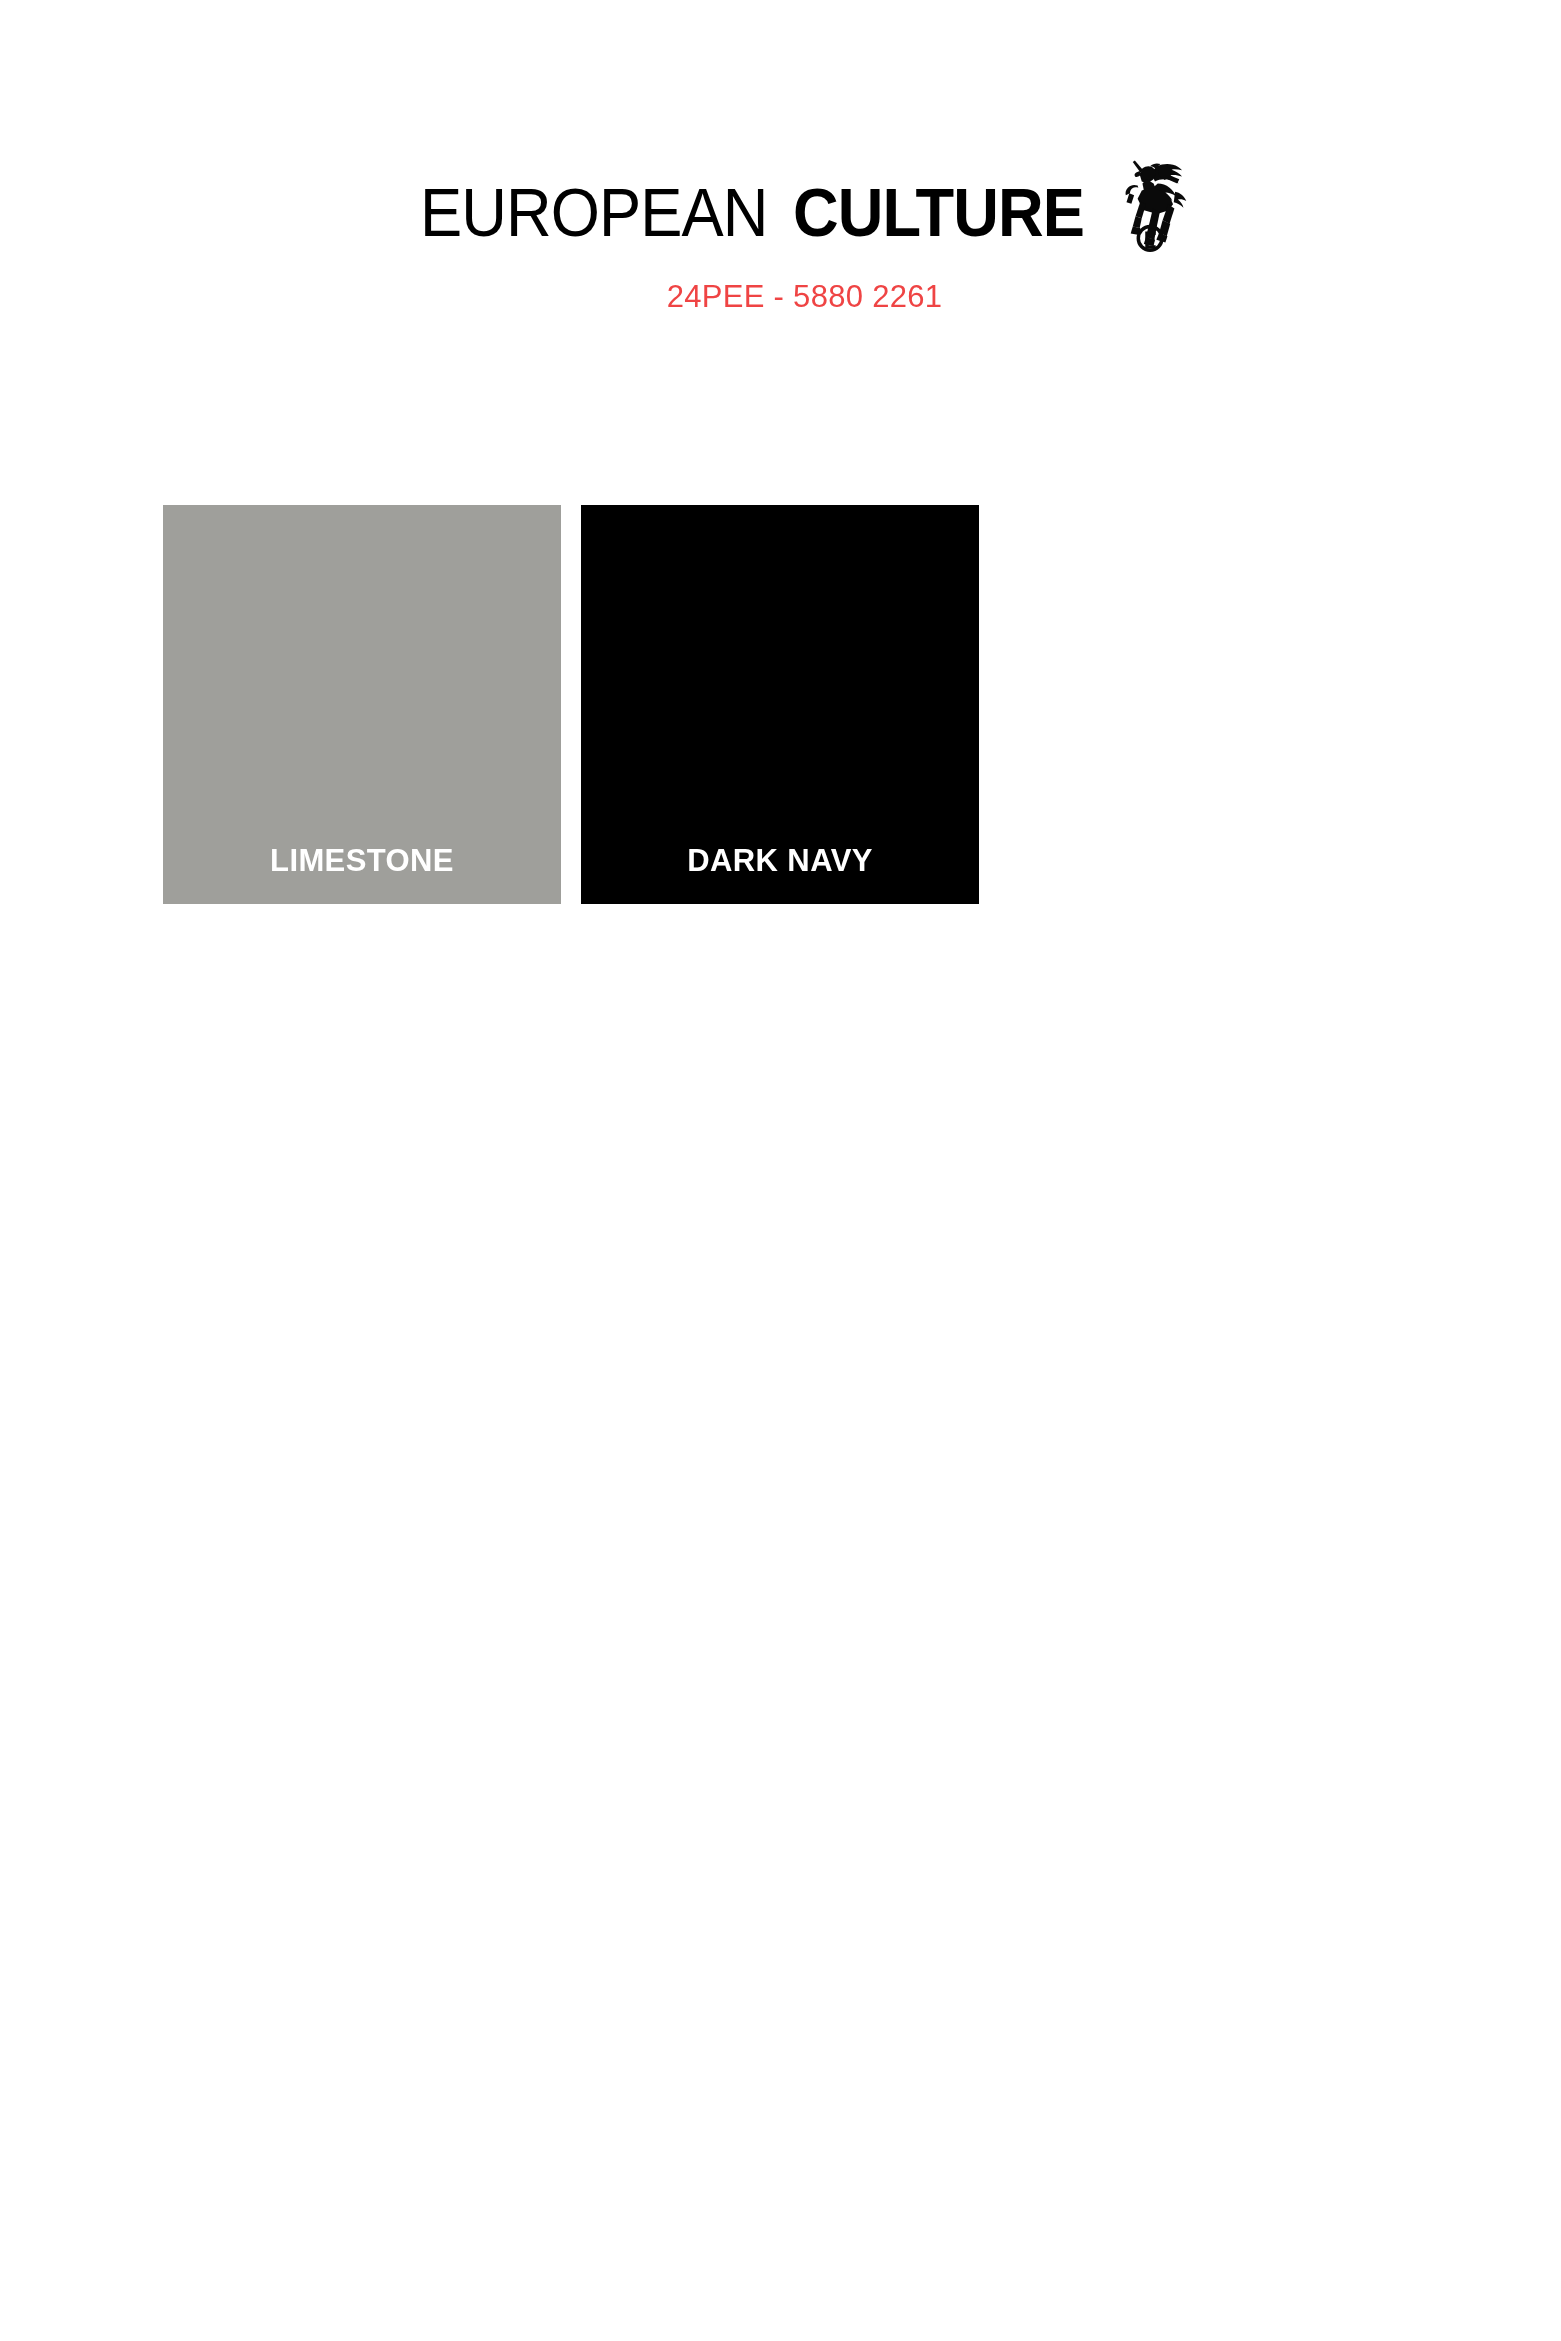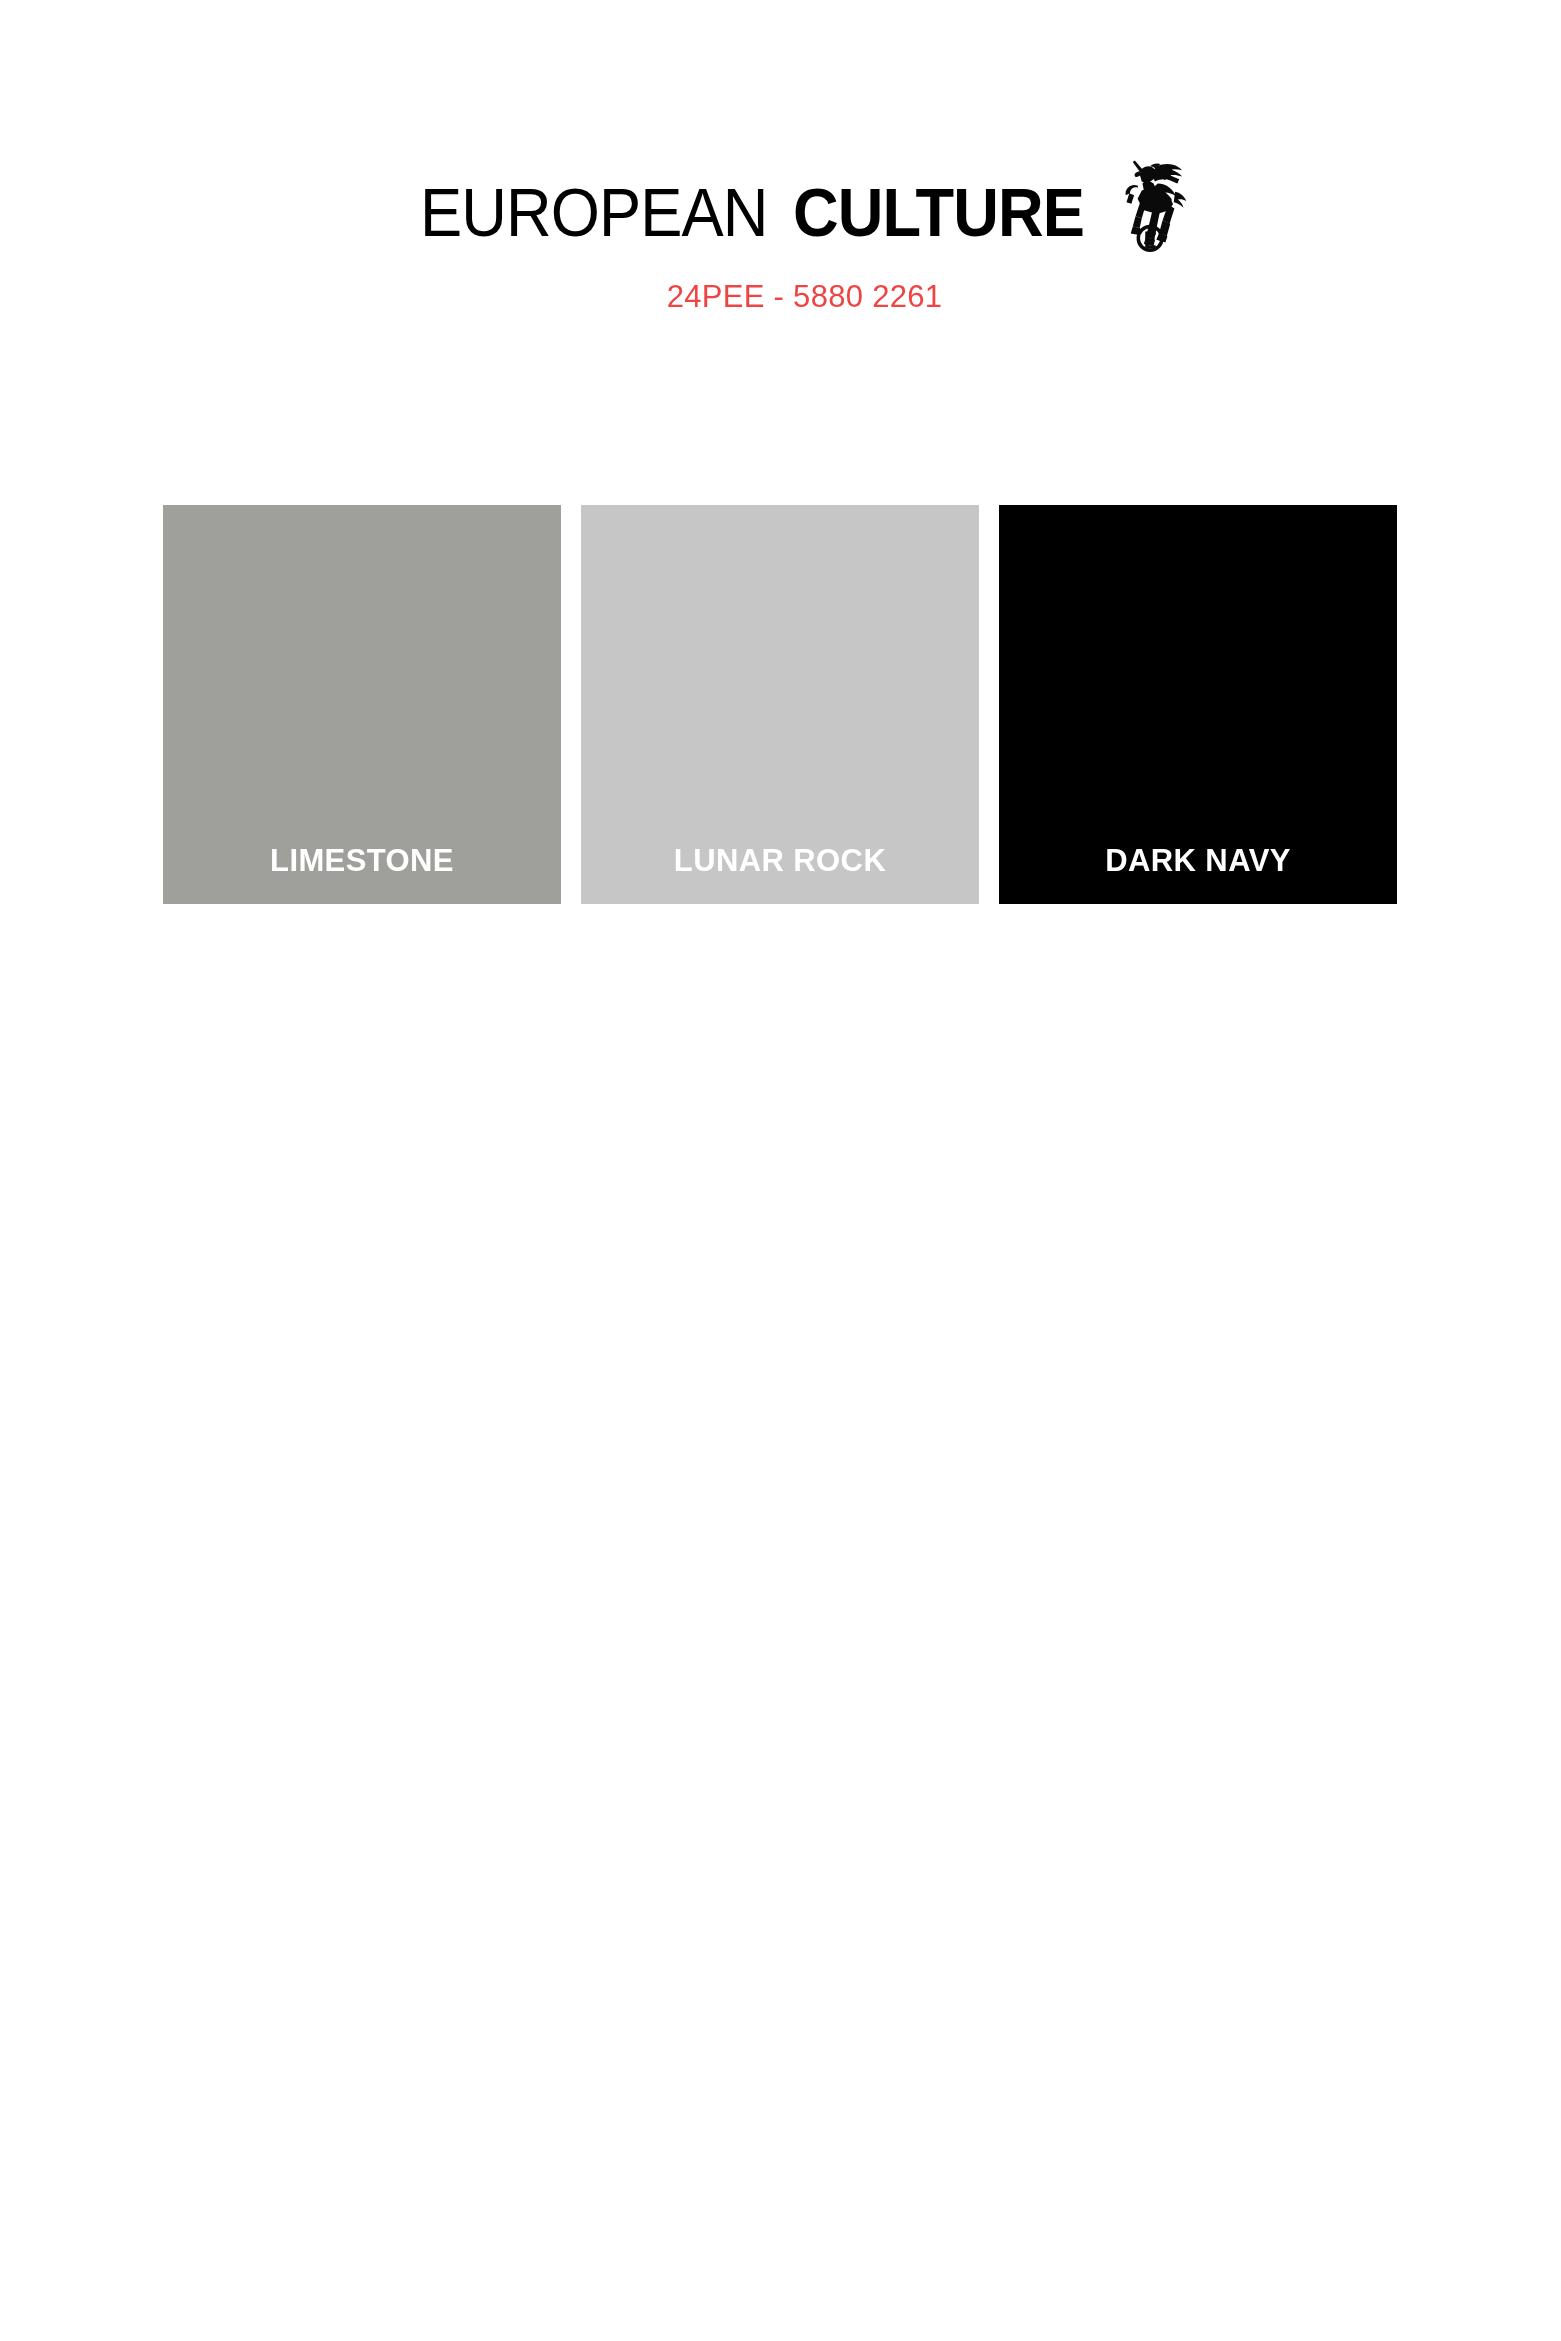"LUNAR ROCK" div.swatch { html: <div> <div>LUNAR ROCK</div> </div> -> none }
